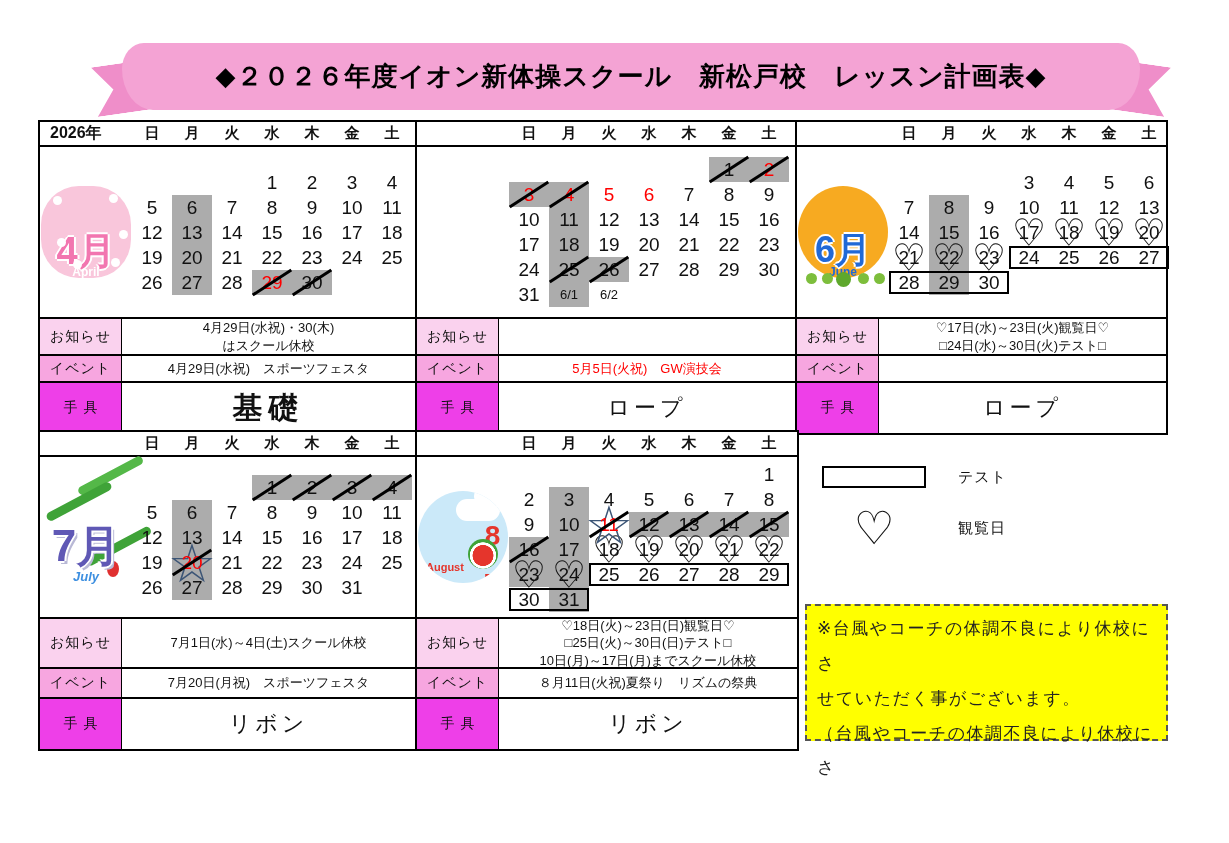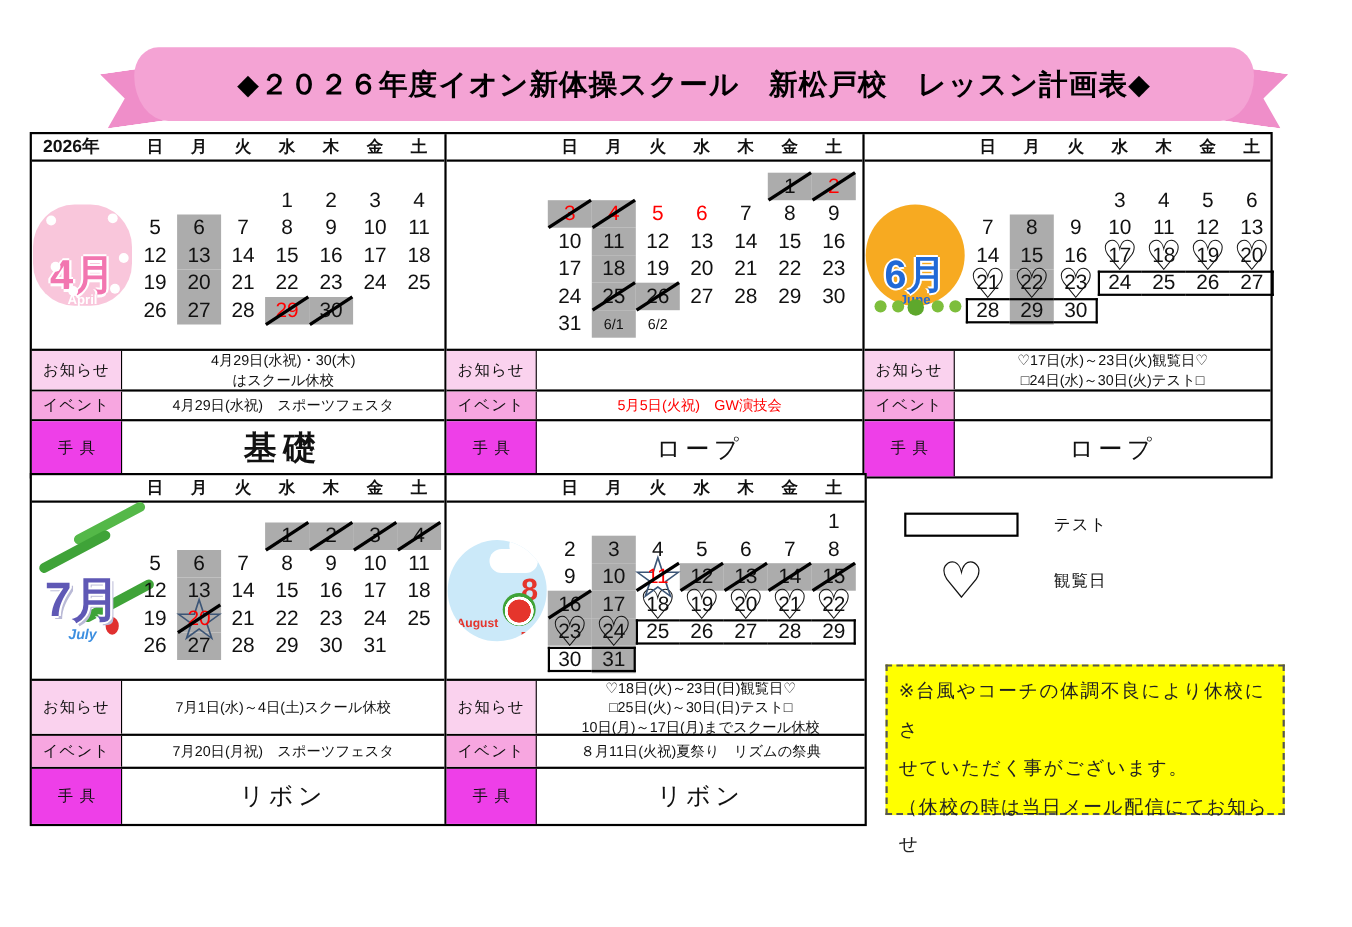"2026年" .band { left: 27px -> 38px }
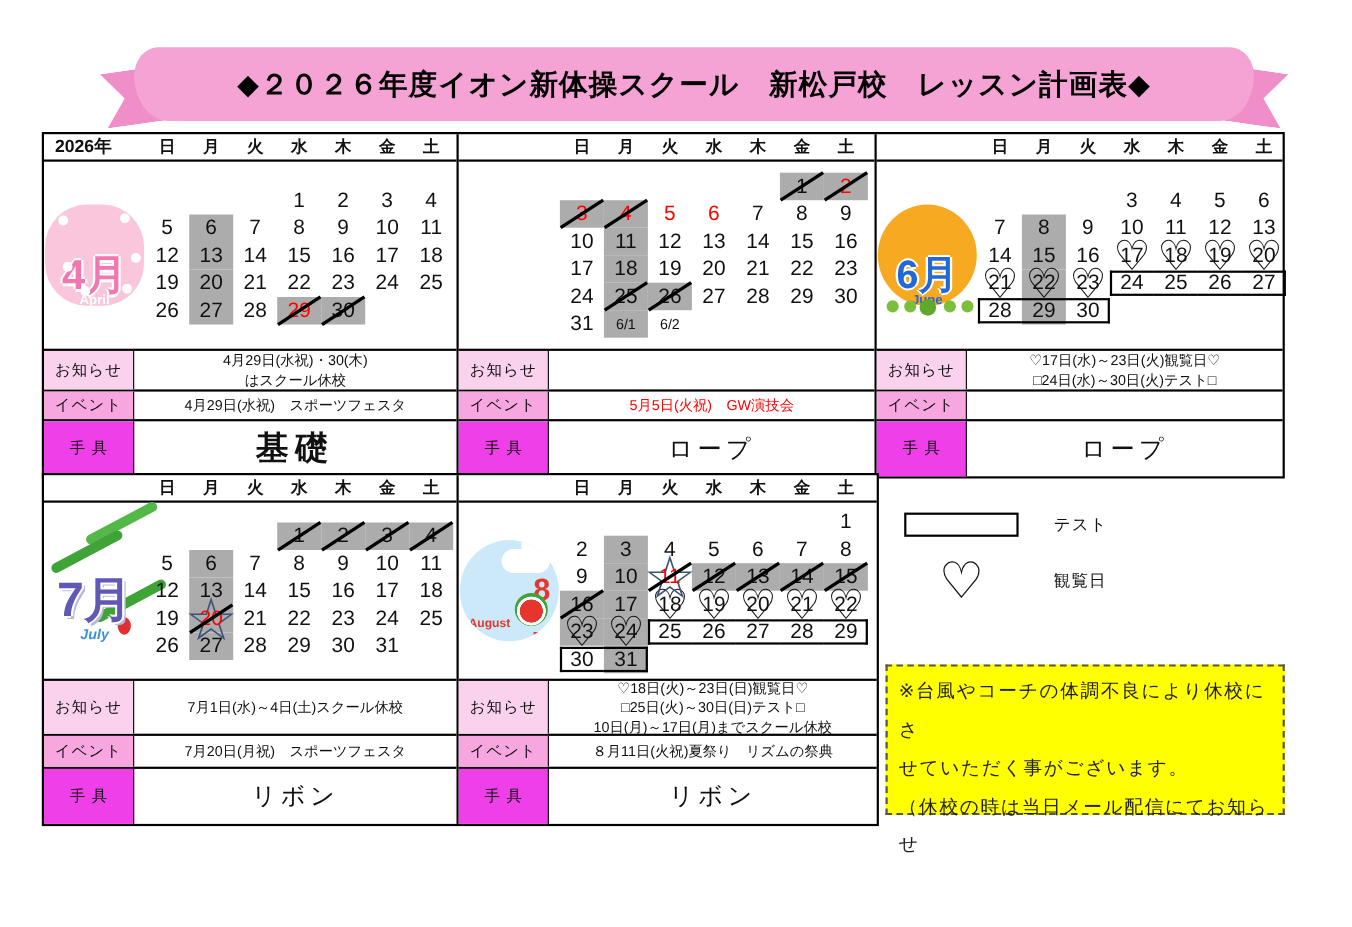"（休校の時は当日メール配信にてお知らせ" div { text: 休校の時は当日メール配信にてお知らせ -> 台風やコーチの体調不良により休校にさ }
